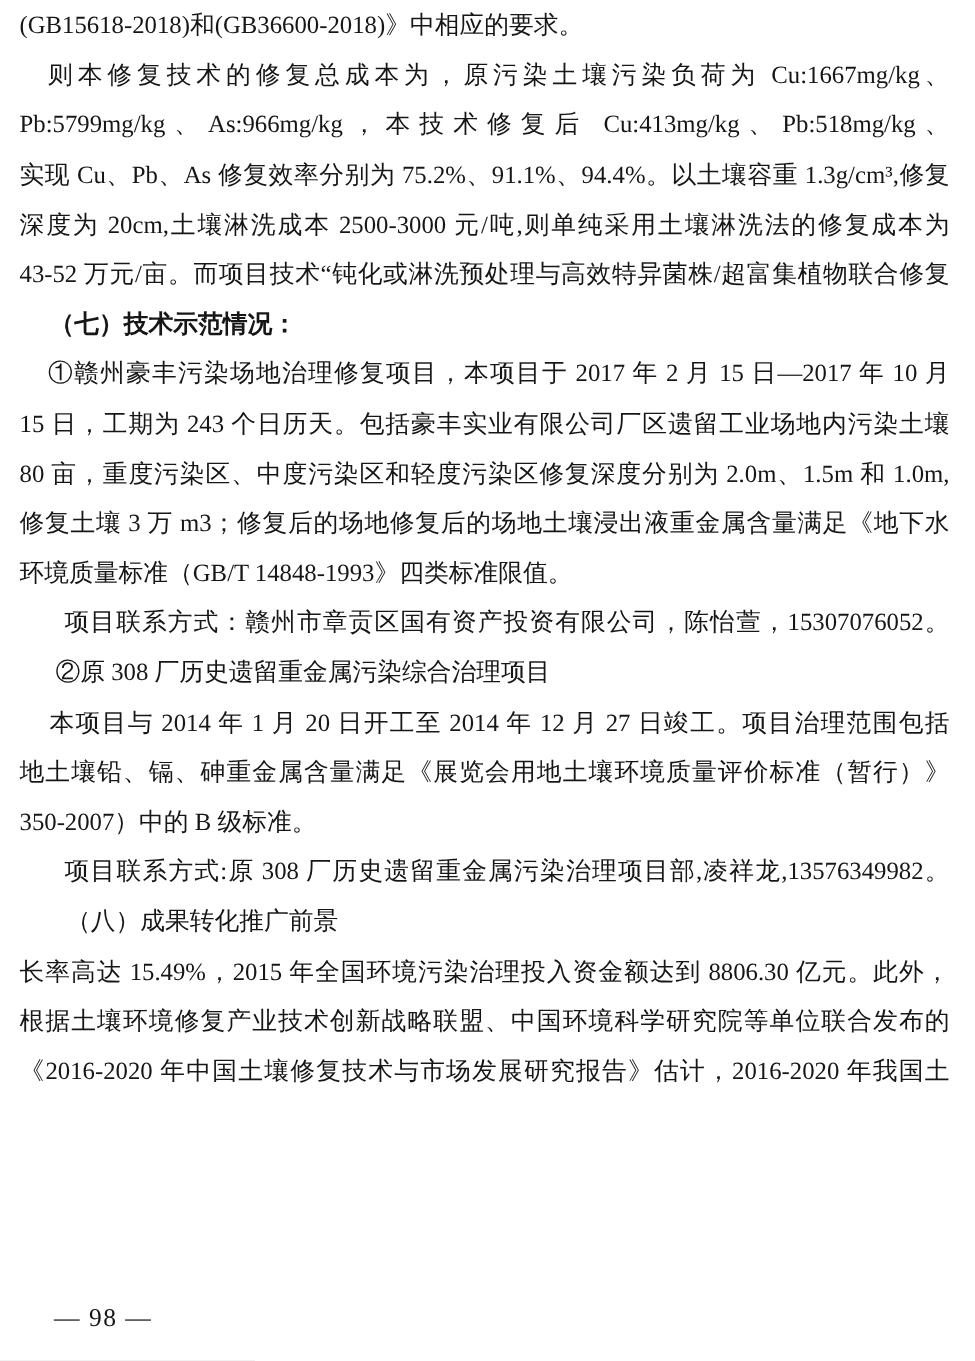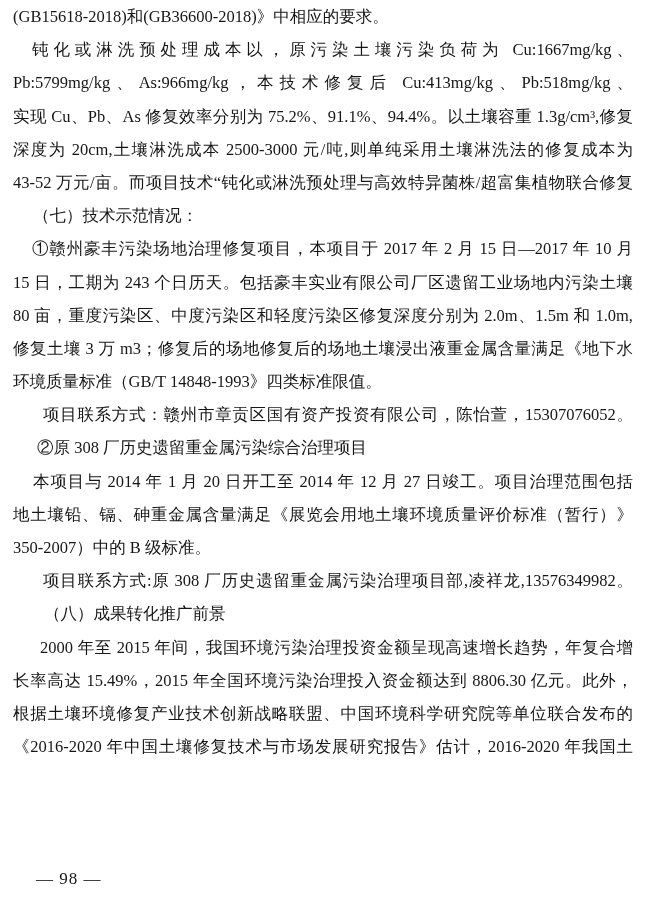"钝化或淋洗预处理成本以，原污染土壤污染负荷为 Cu:1667mg/kg、" div.line { text: 钝化或淋洗预处理成本以 -> 则本修复技术的修复总成本为 }
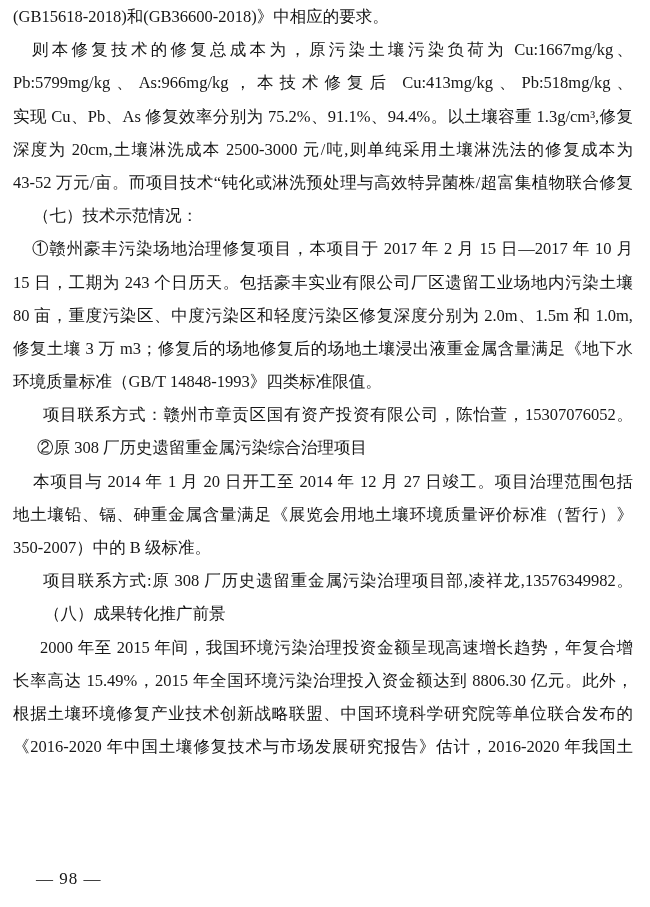"（七）技术示范情况：" div.line { font-weight: none -> bold }
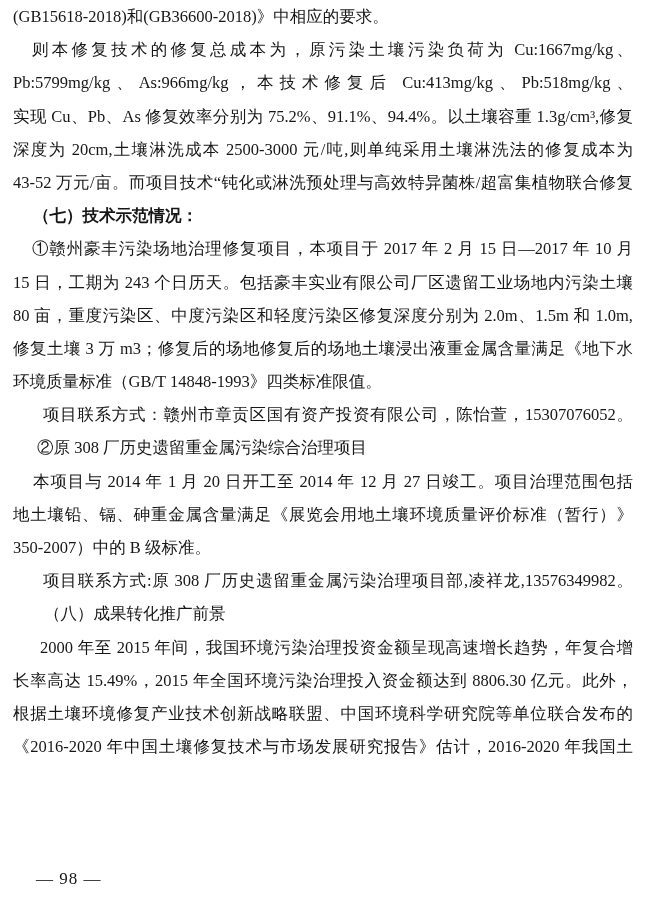"2000 年至 2015" div.line { html: <div>2000 年至 2015 年间，我国环境污染治理投资金额呈现高速增长趋势，年复合增</div> -> none }
